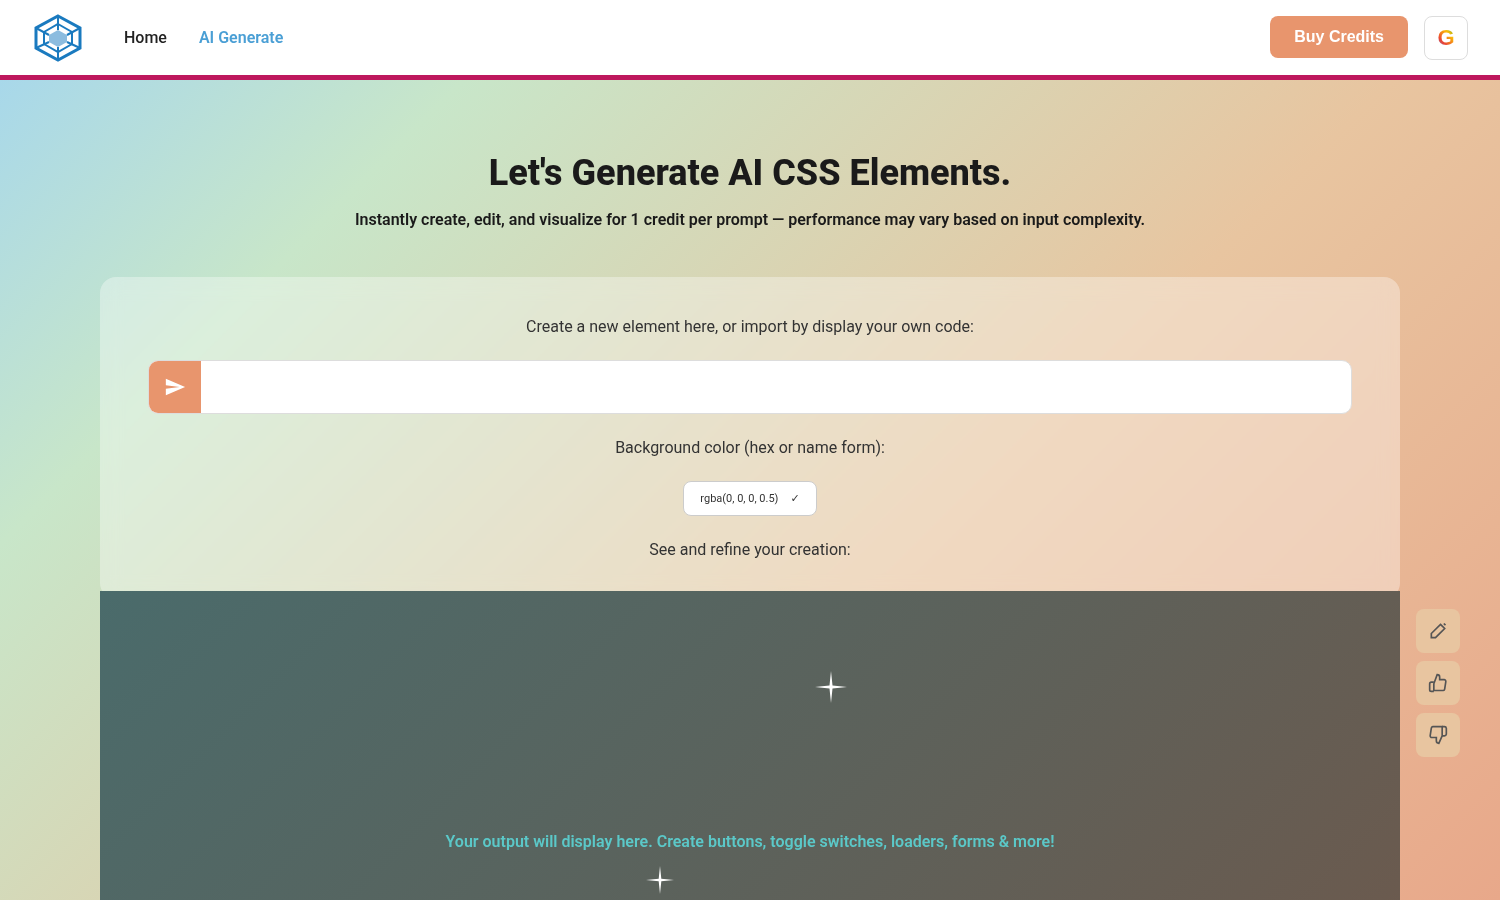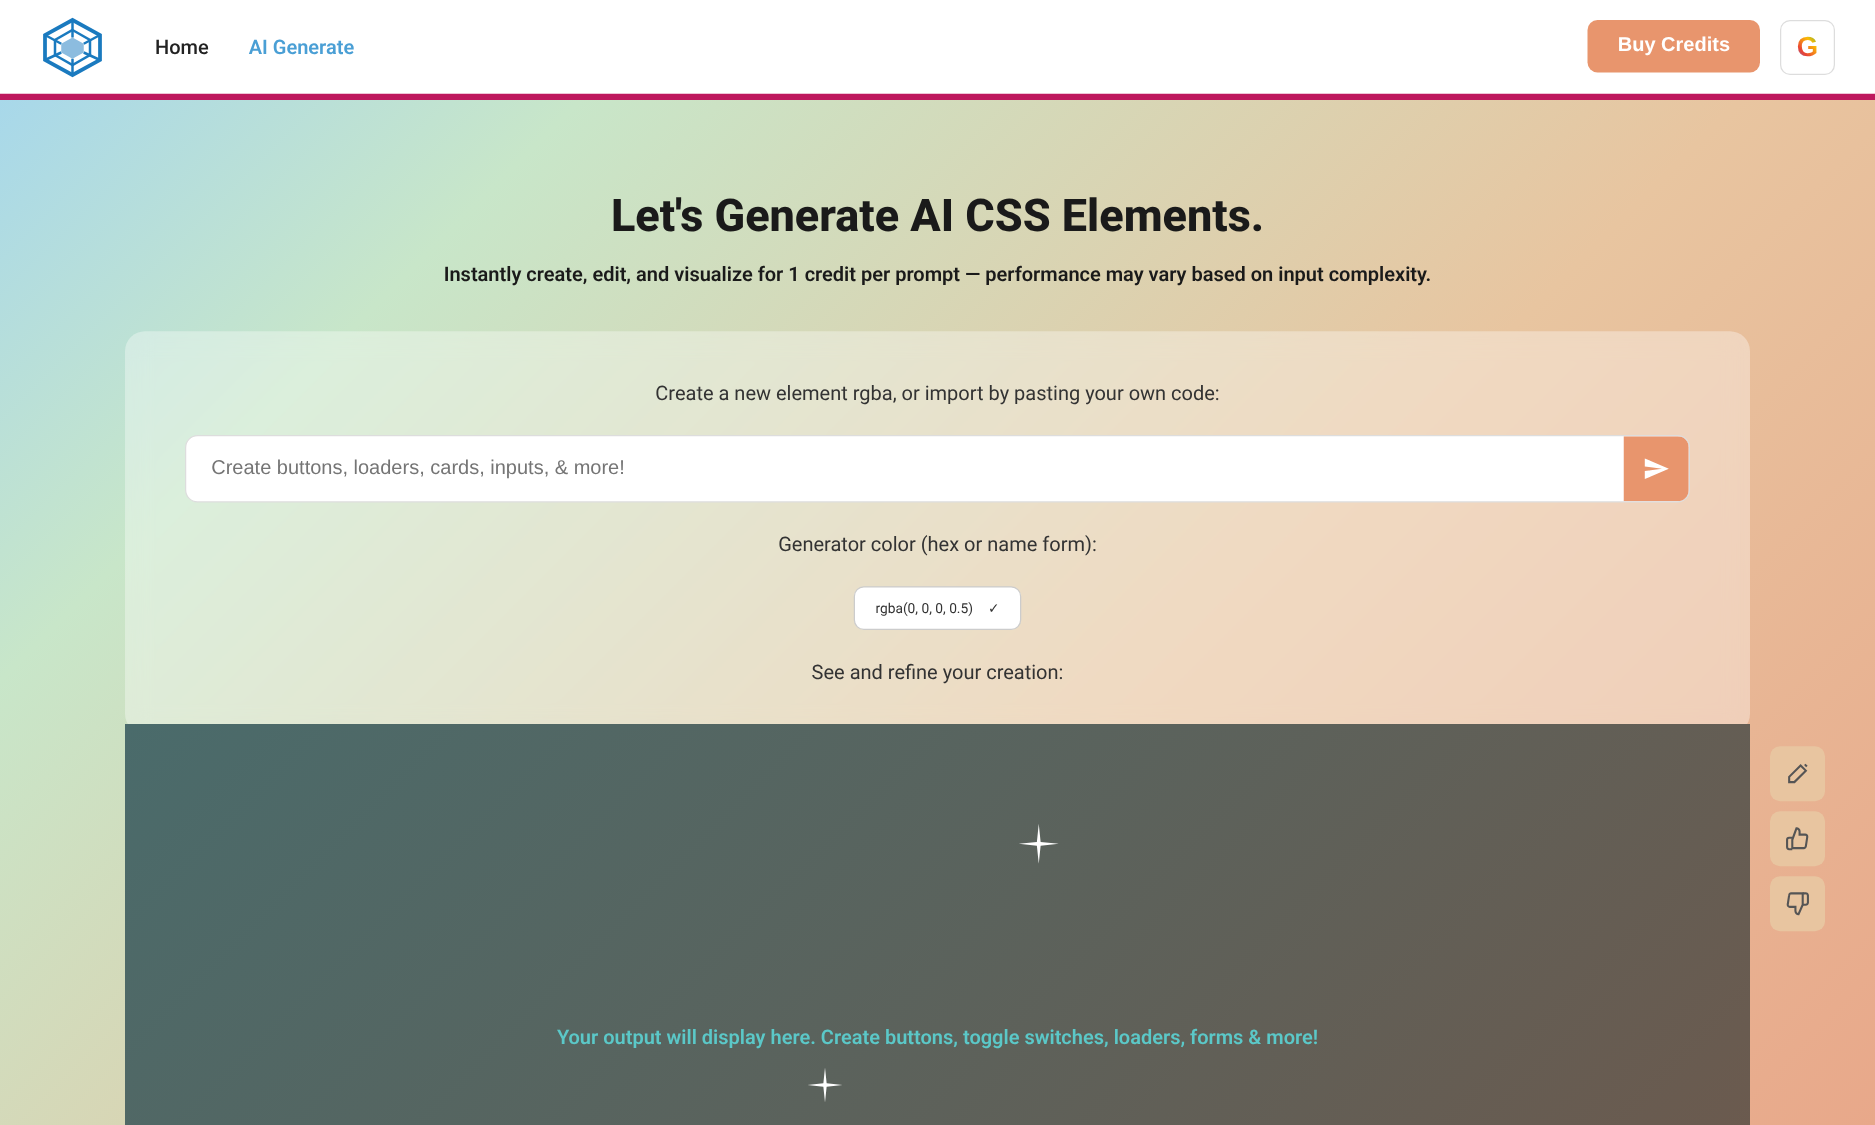"Instantly create, edit, and visualize" .page-subtitle { margin-bottom: 36px -> 48px }
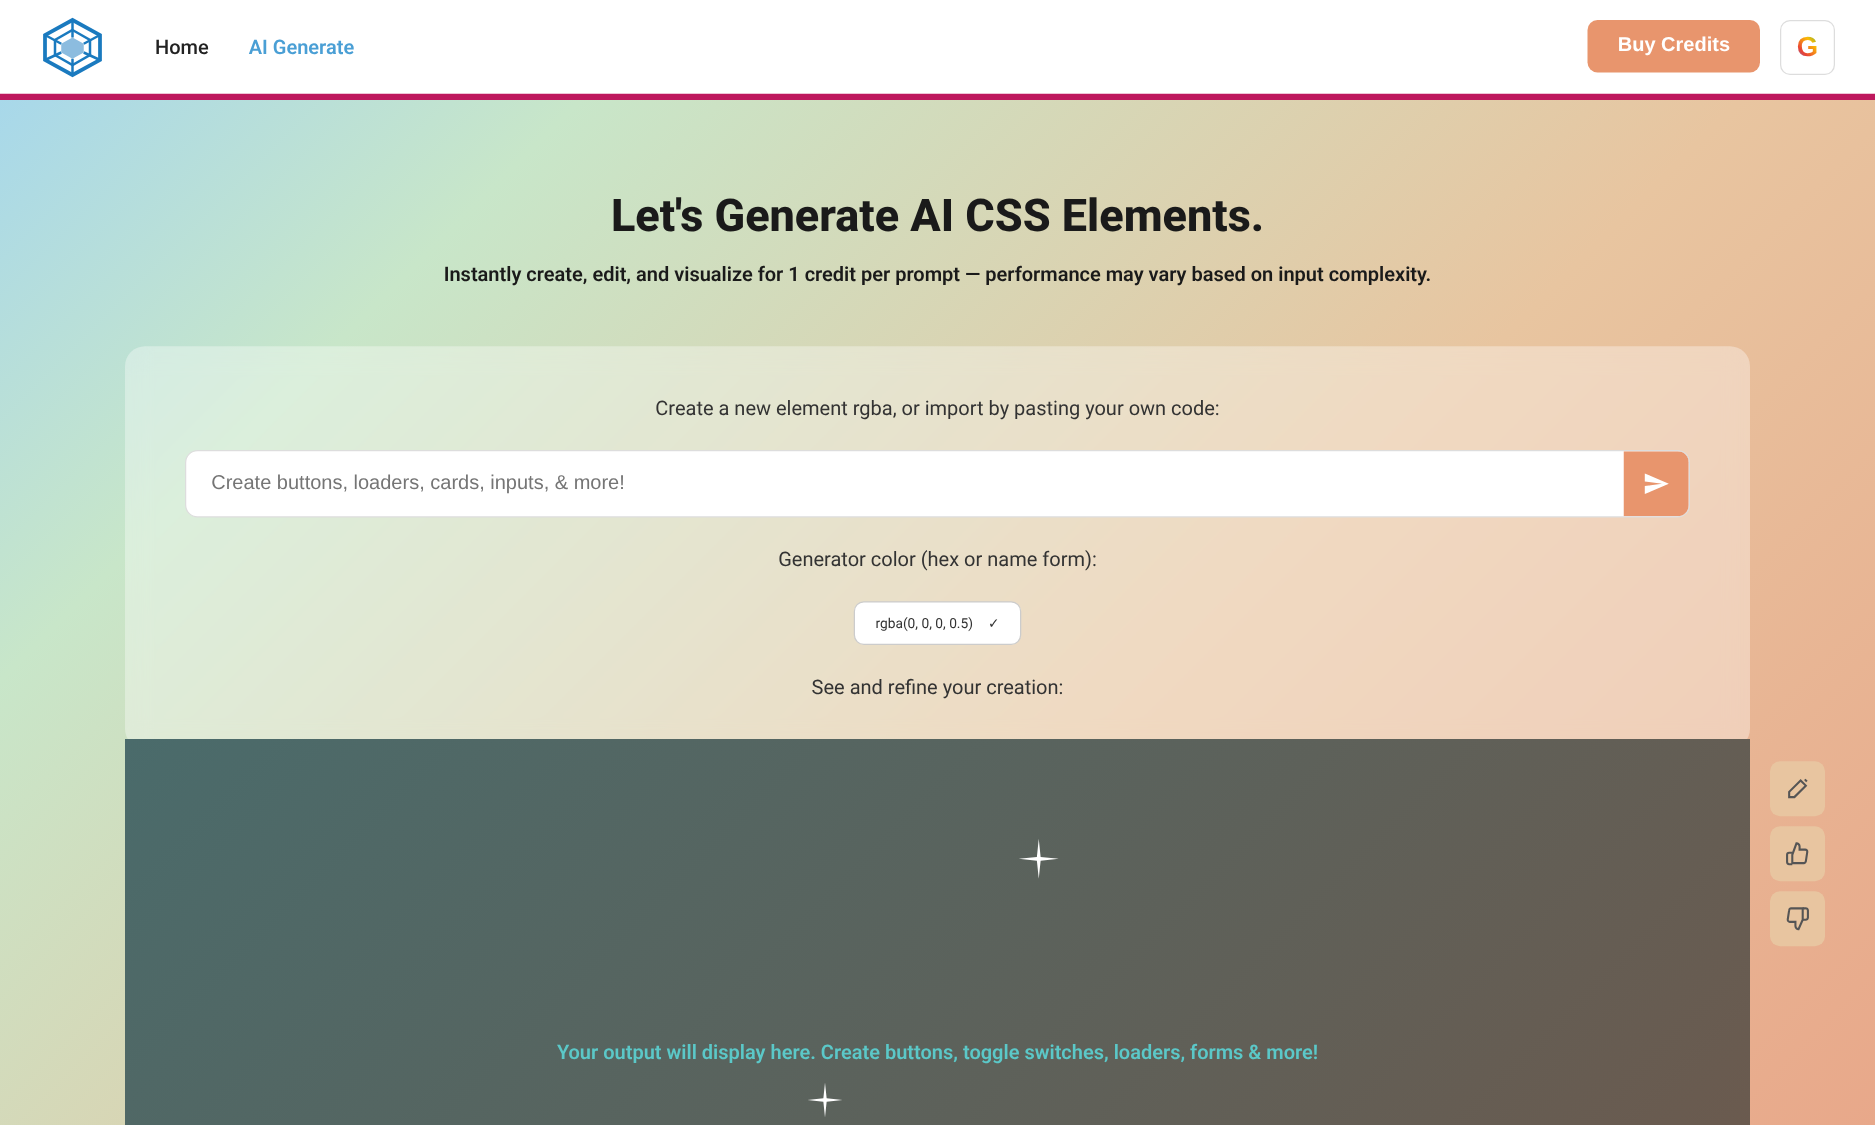"Create a new element rgba," p.card-instruction { text: rgba, or import by pasting -> here, or import by display }
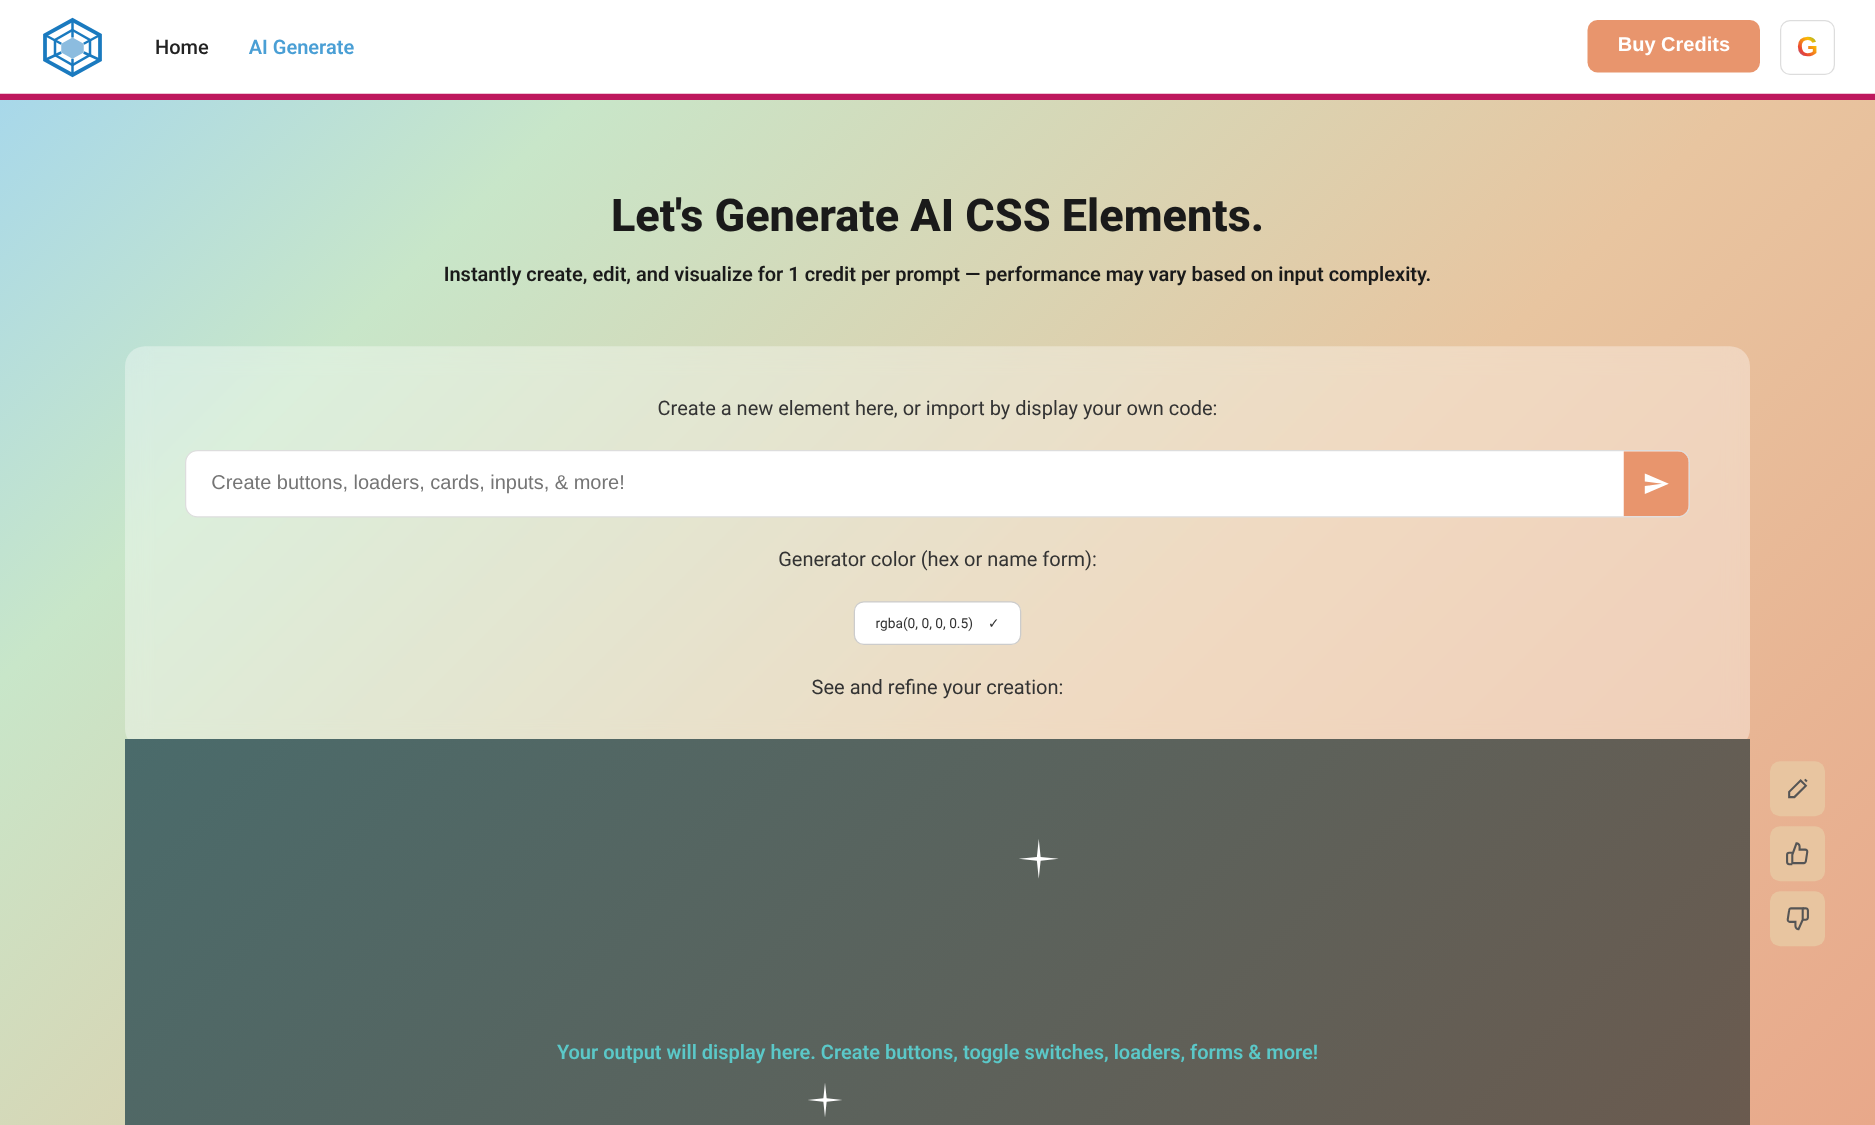"Create buttons, loaders, cards, inputs," input.prompt-input { html: <input> -> none }
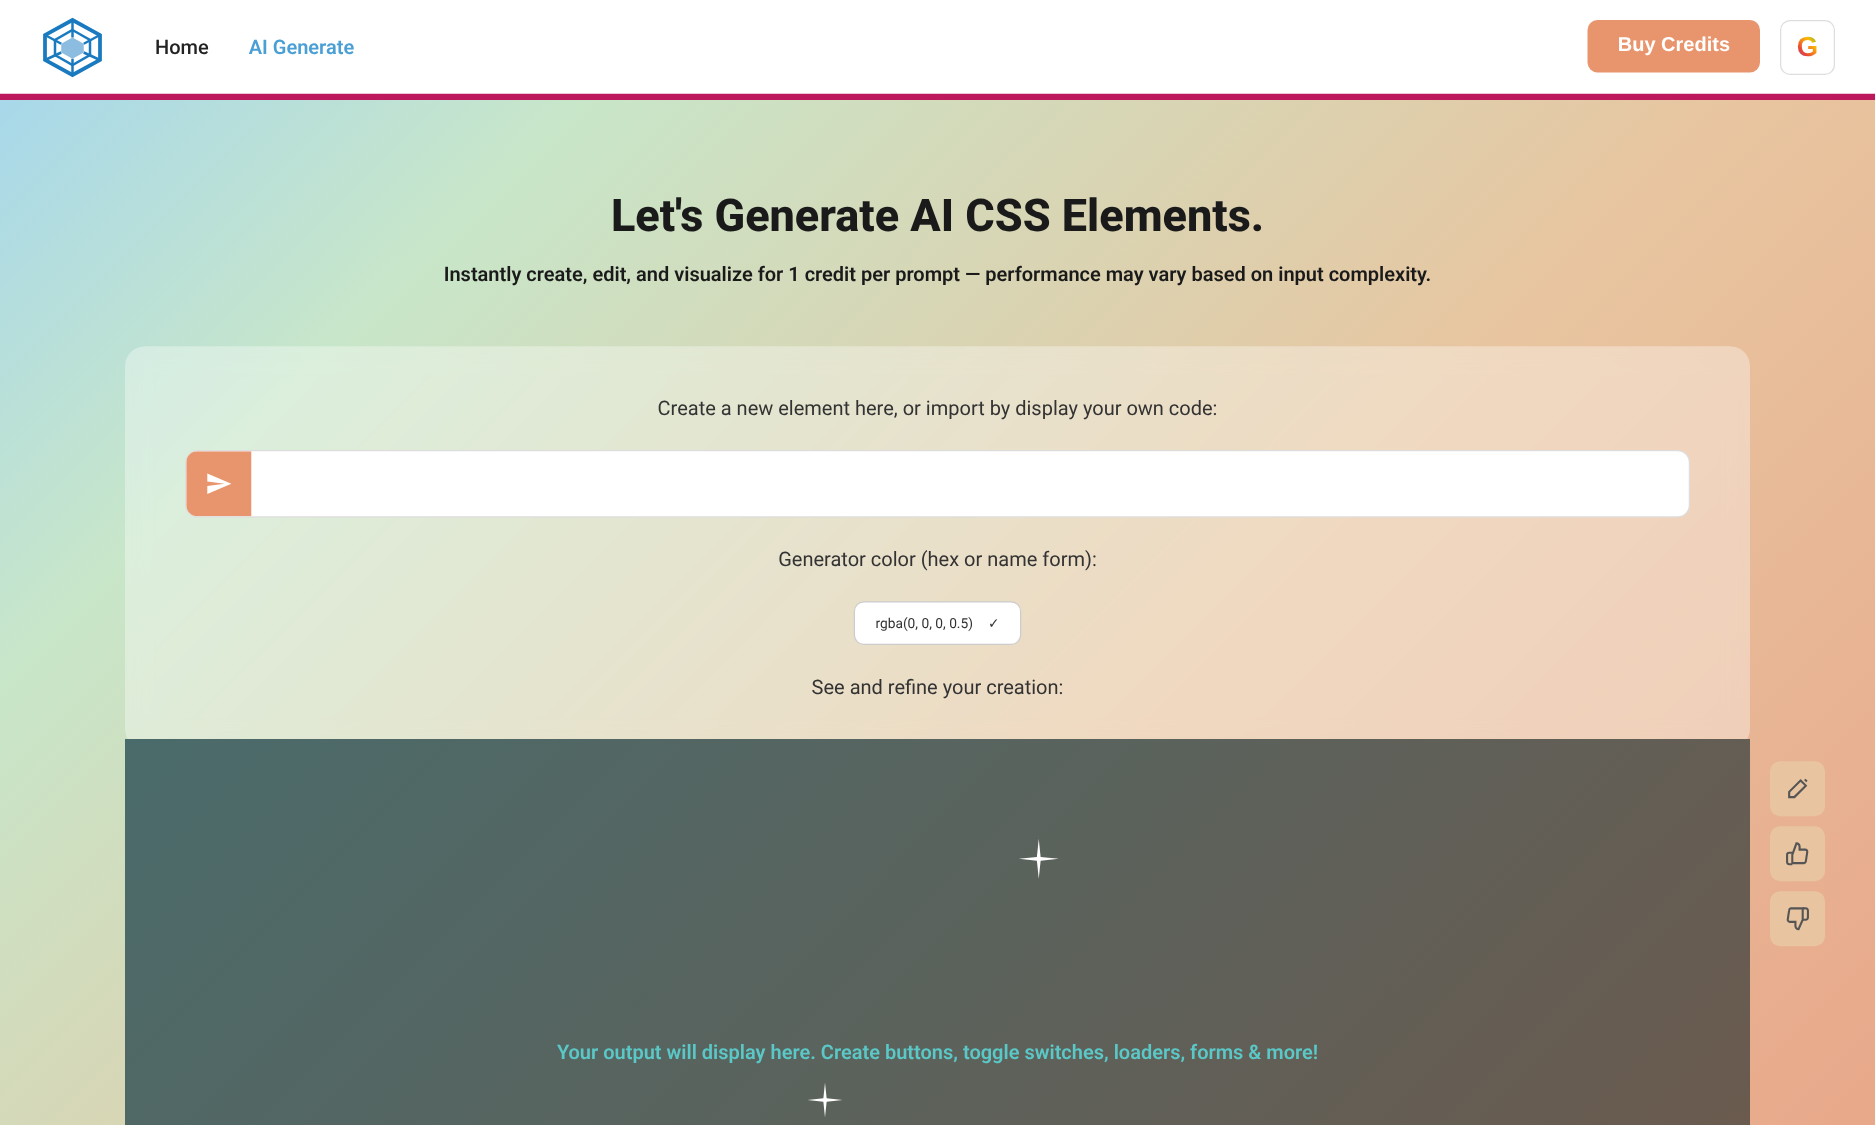"Generator color (hex or name" p.bg-color-label { text: Generator -> Background }
